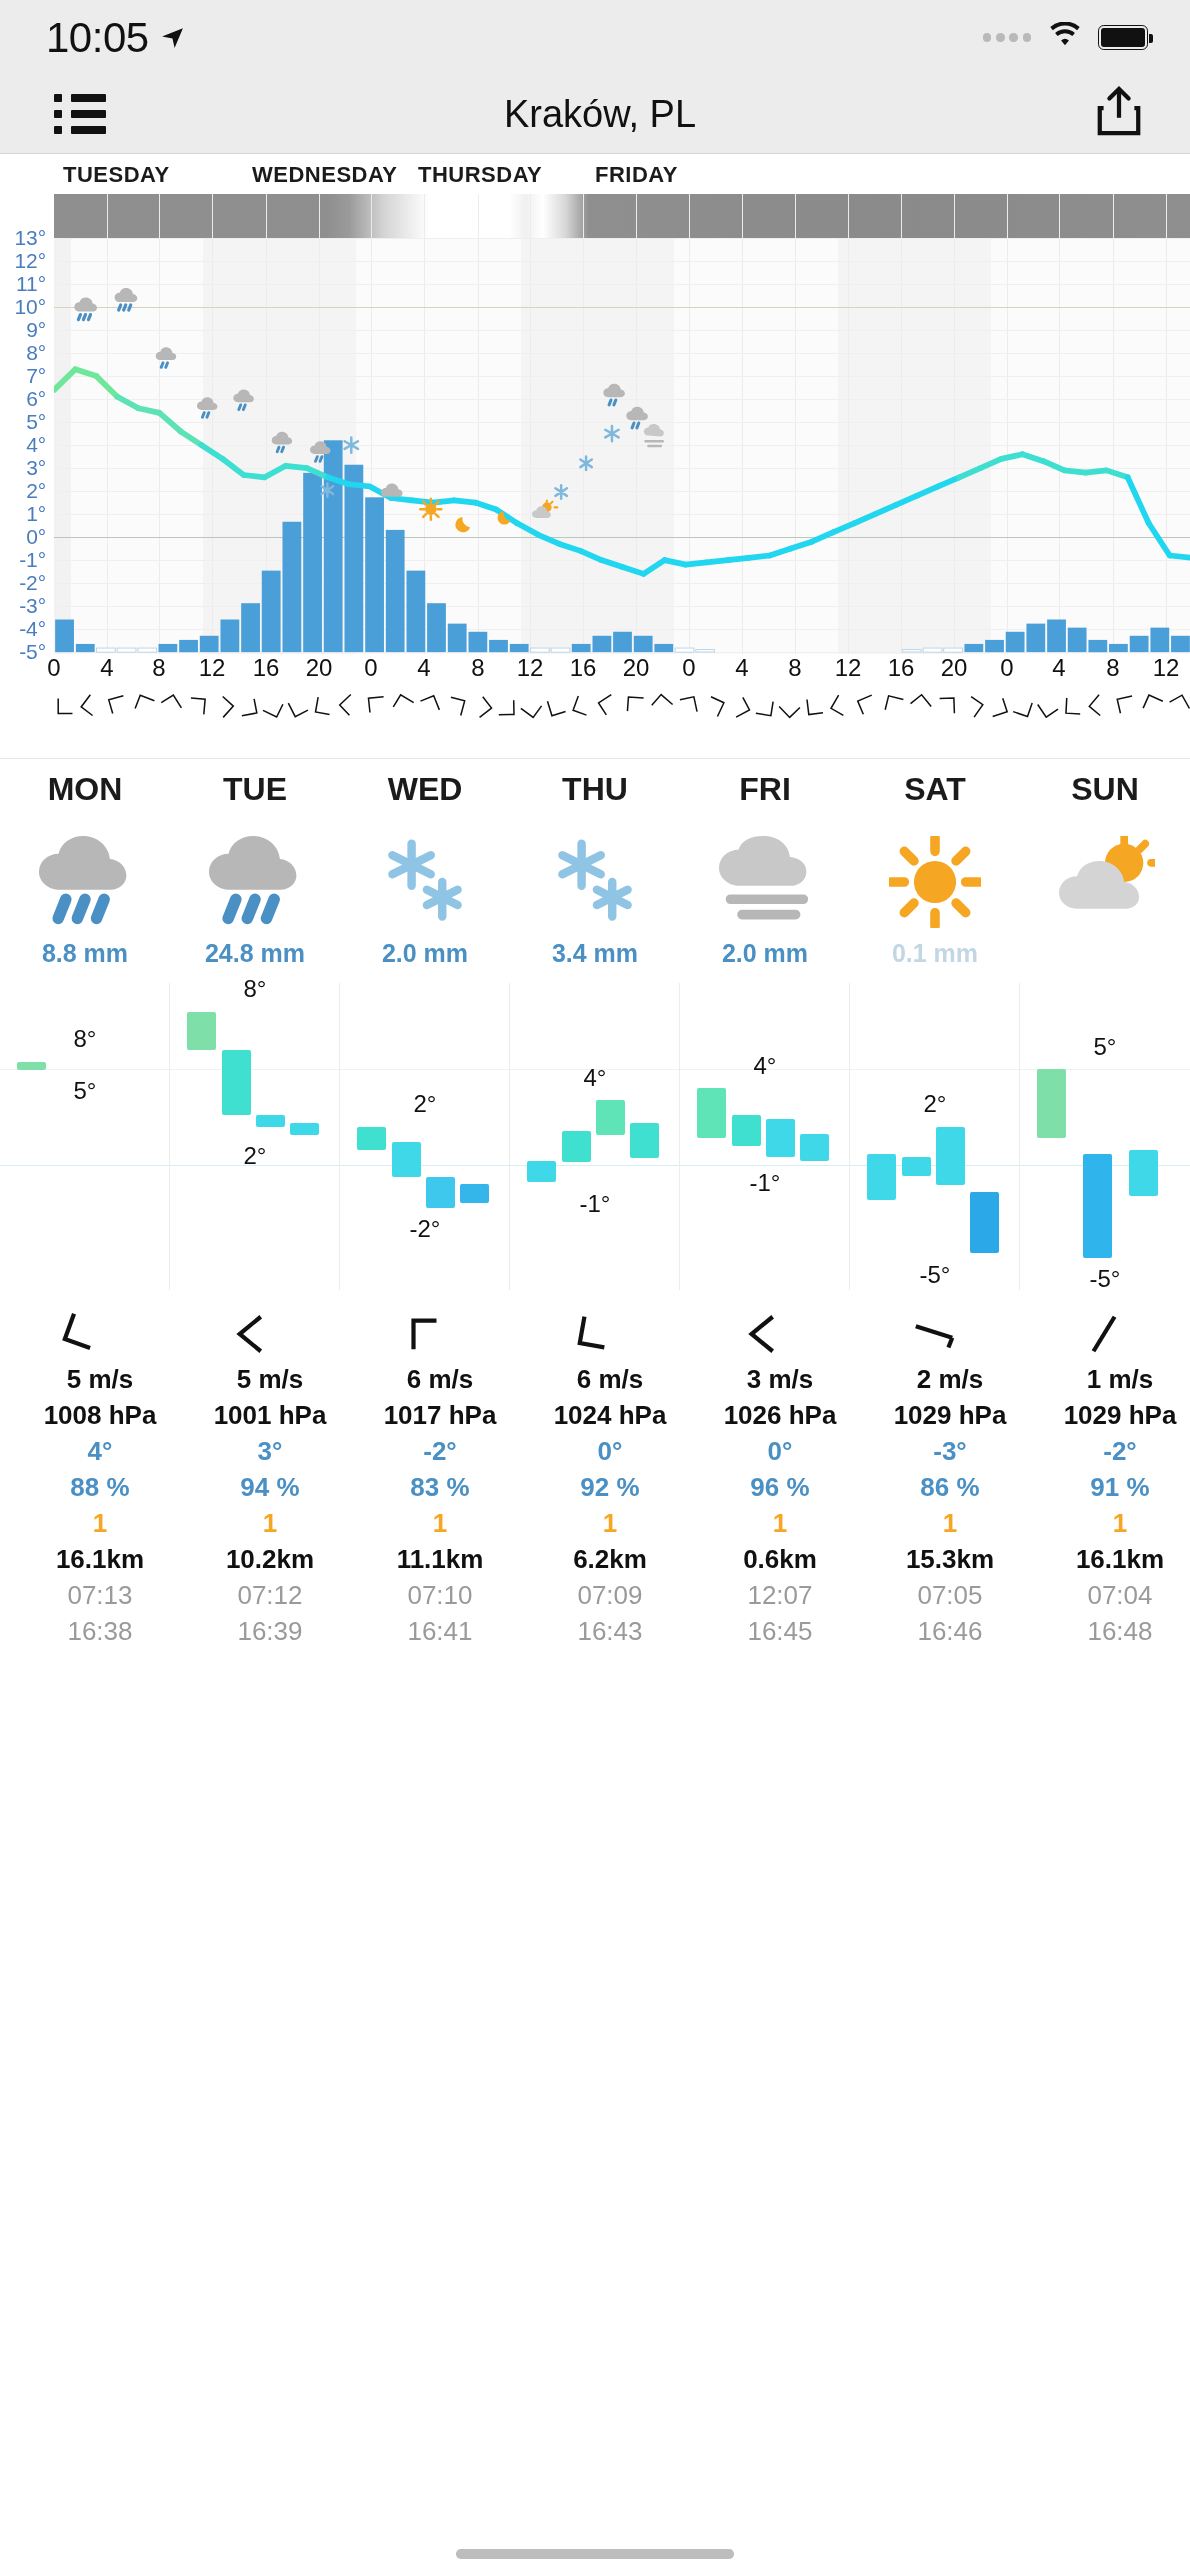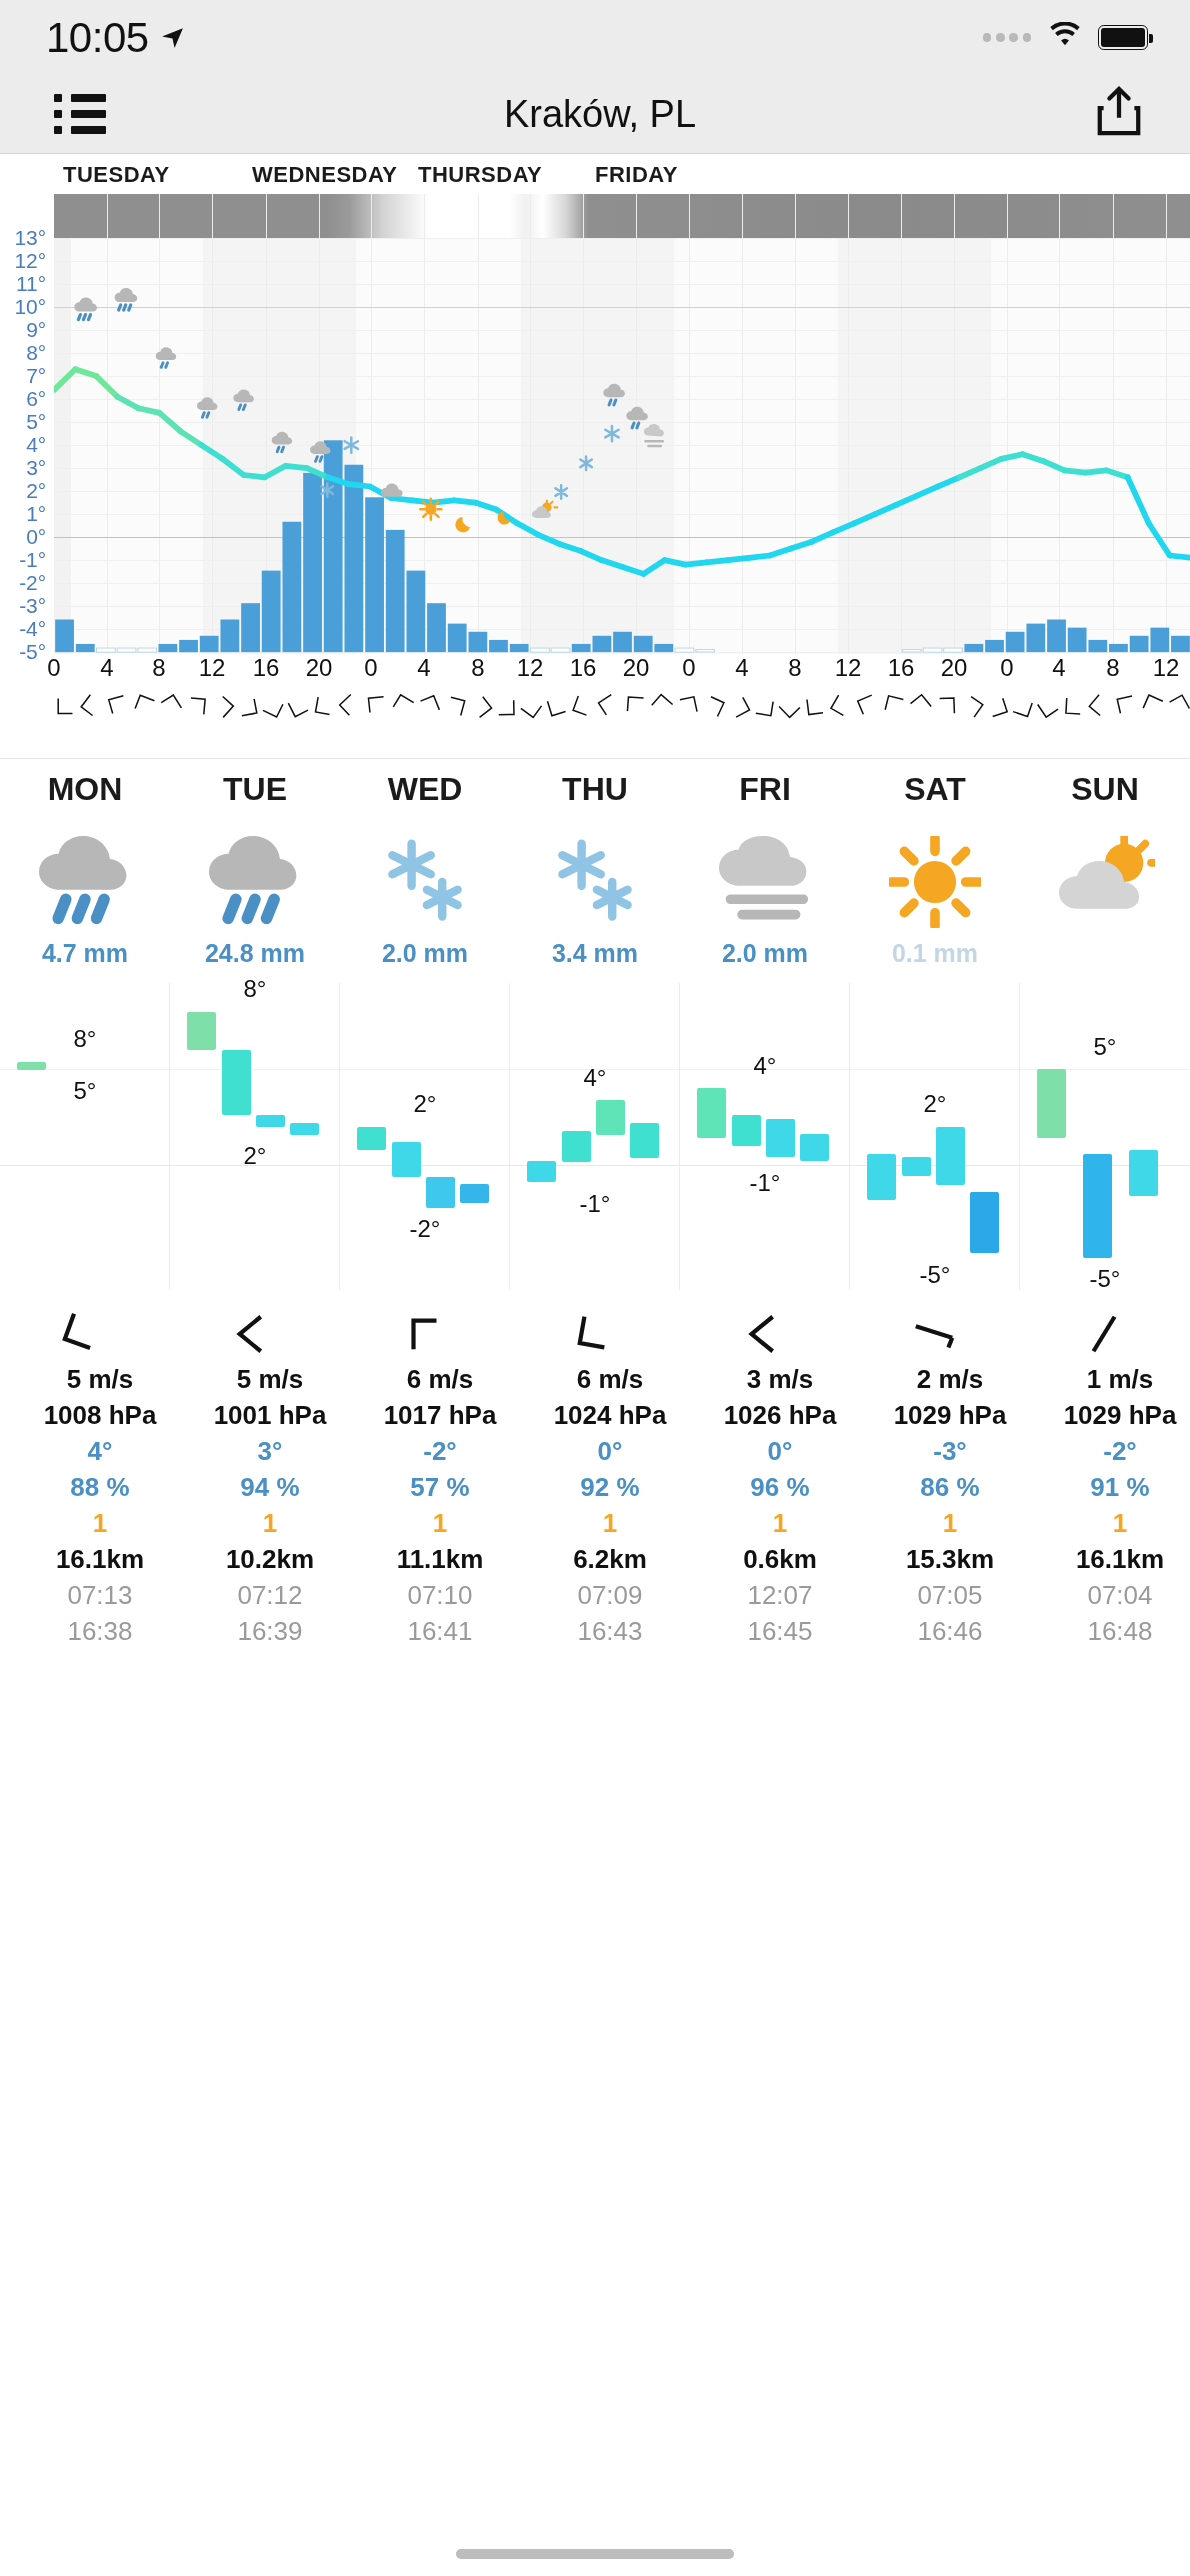"4.7 mm" div { text: 4.7 -> 8.8 }
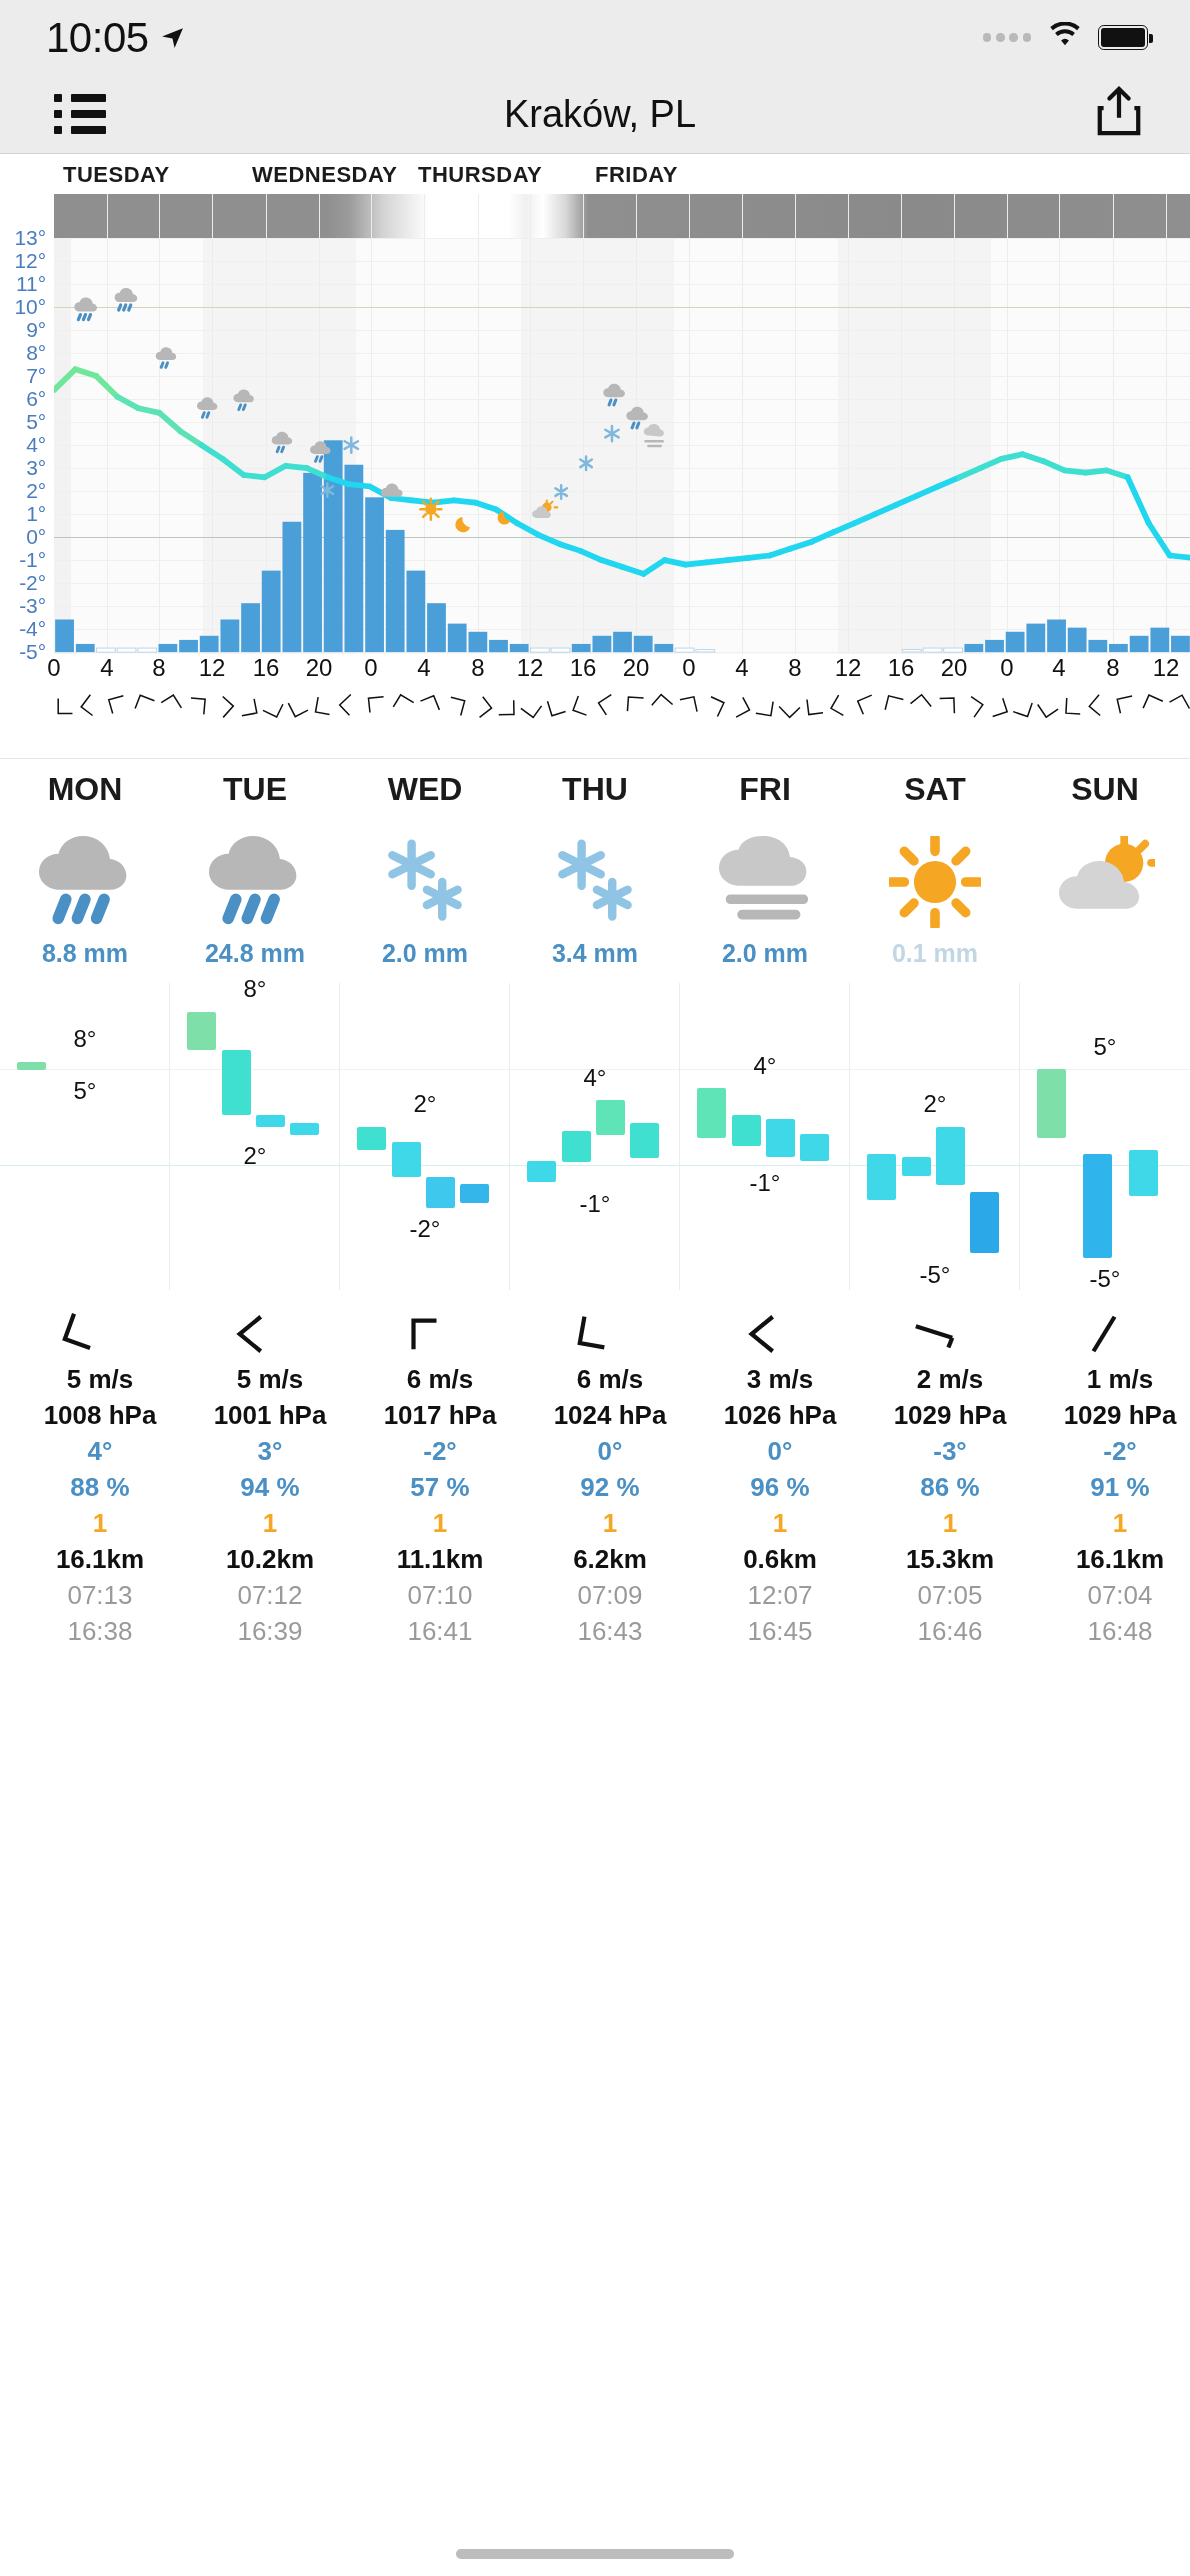"57 %" div.cell { text: 57 -> 83 }
